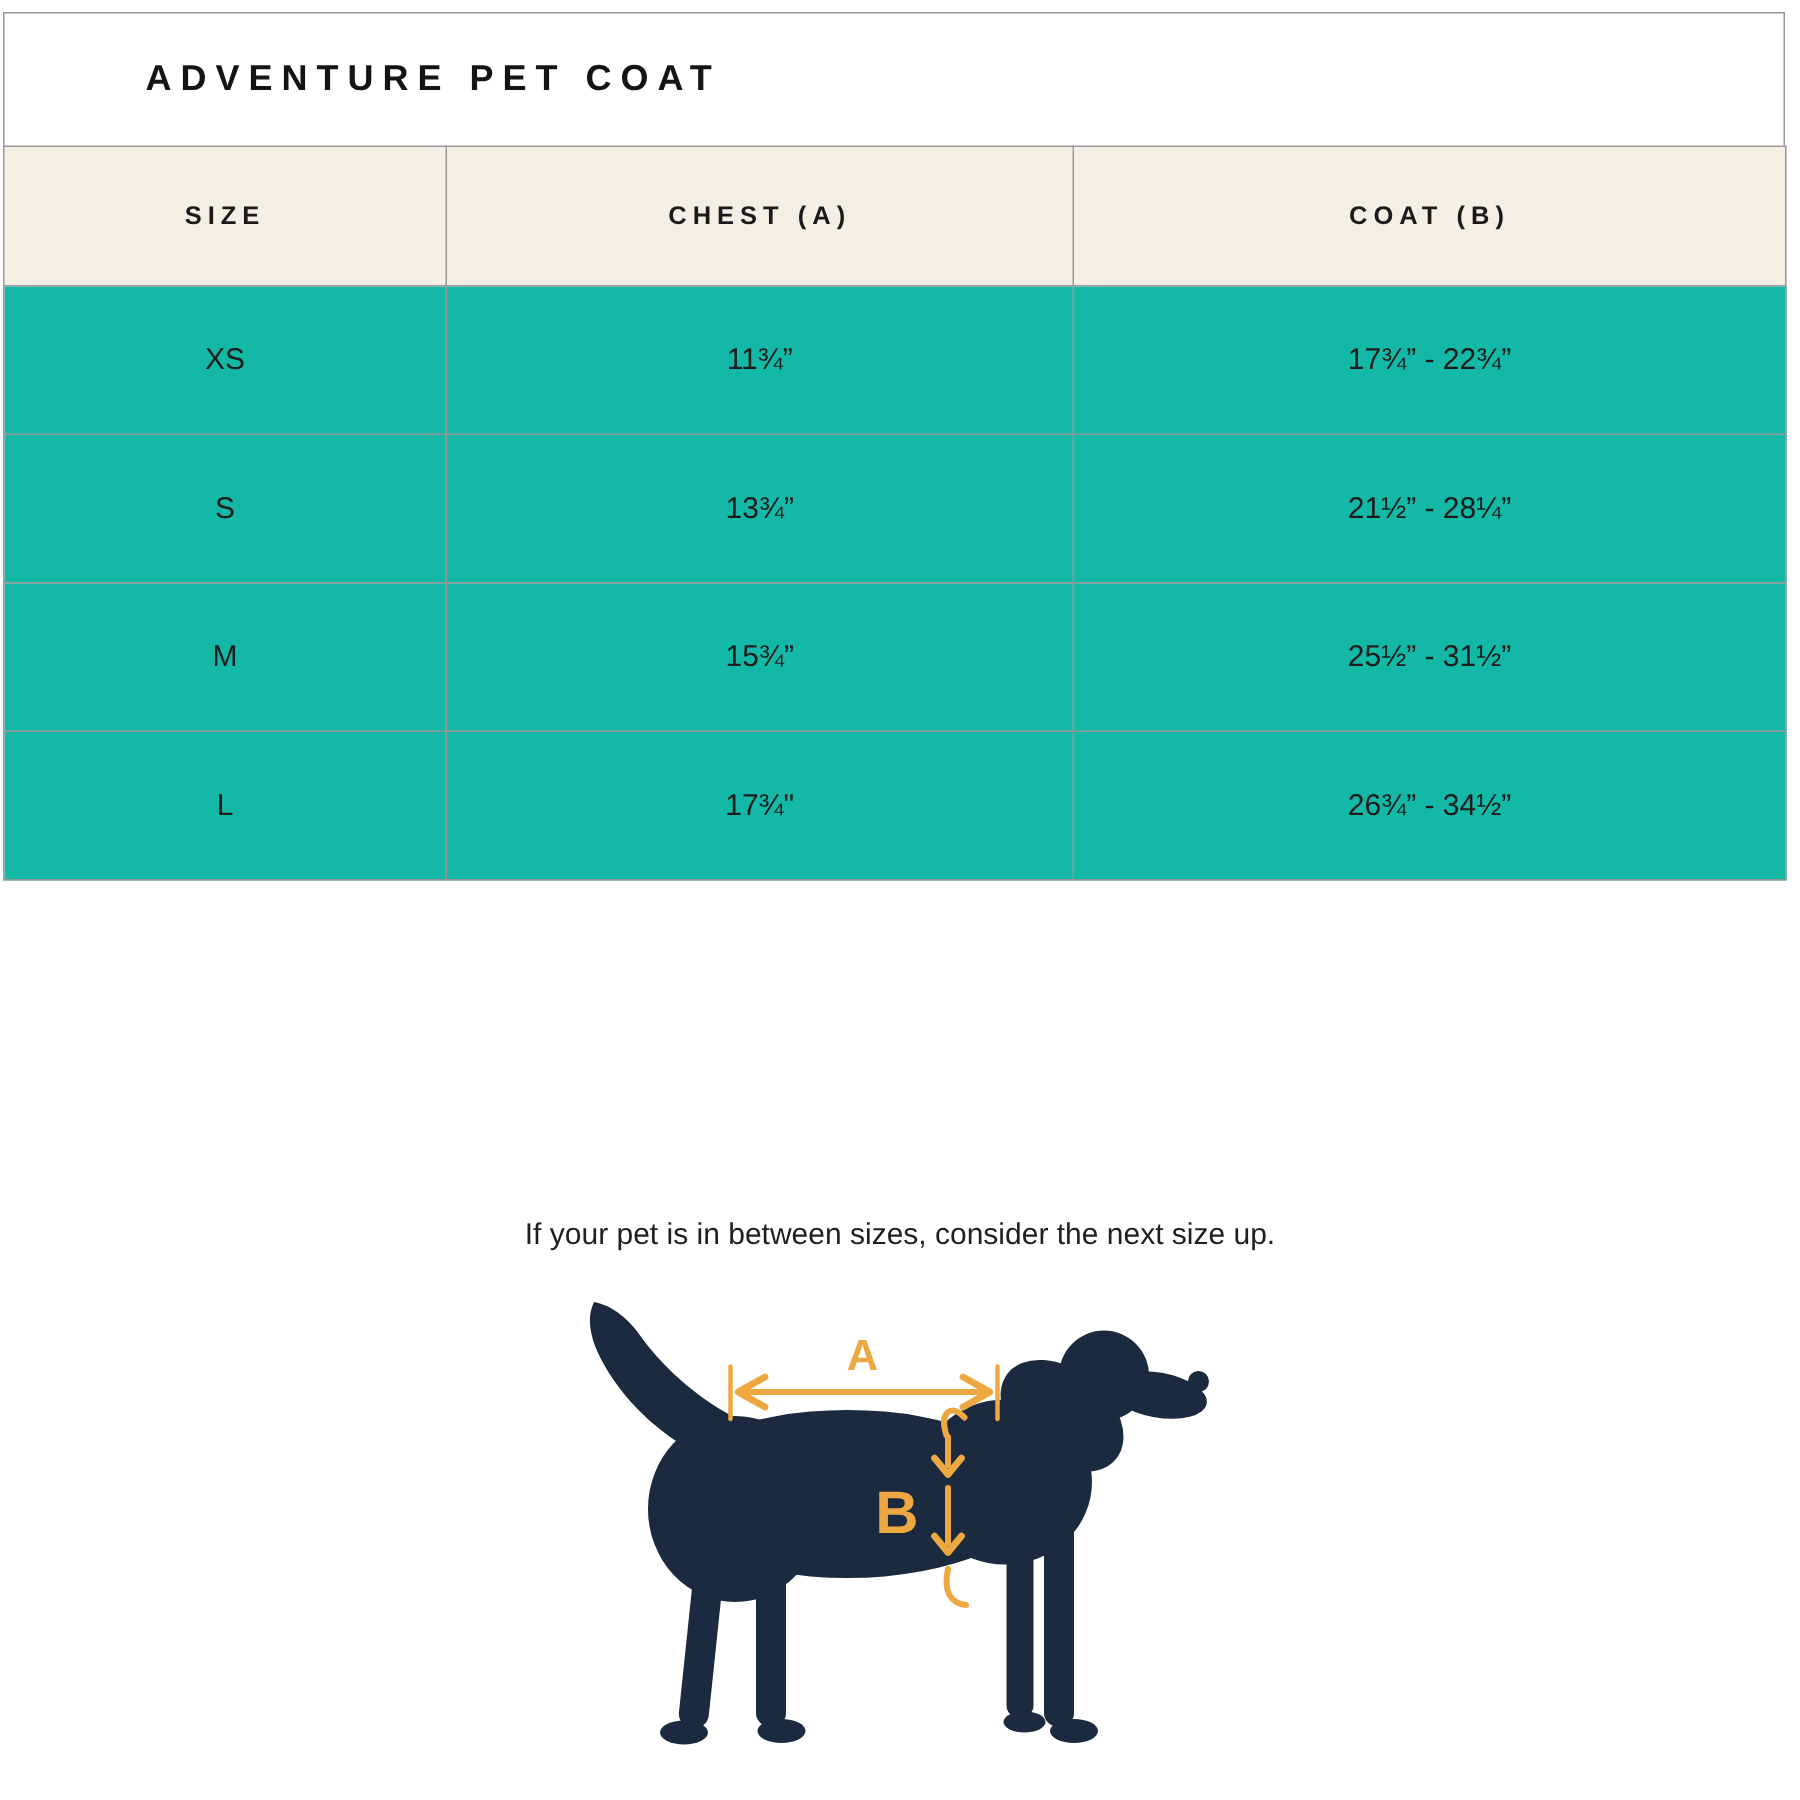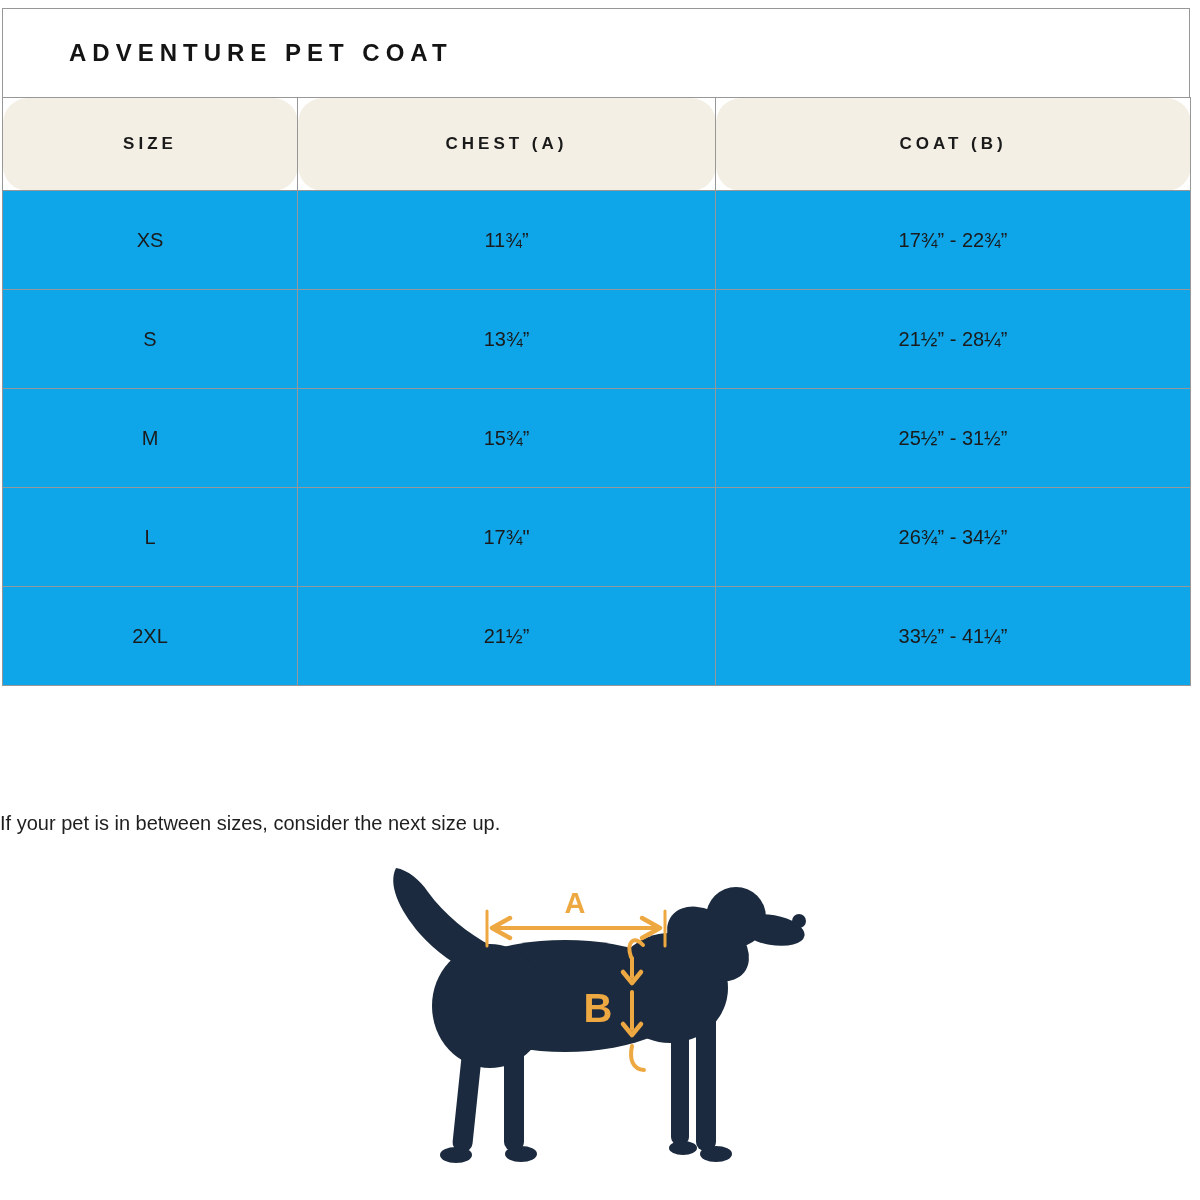"ADVENTURE PET COAT" .title-box { padding-left: 66px -> 94px }
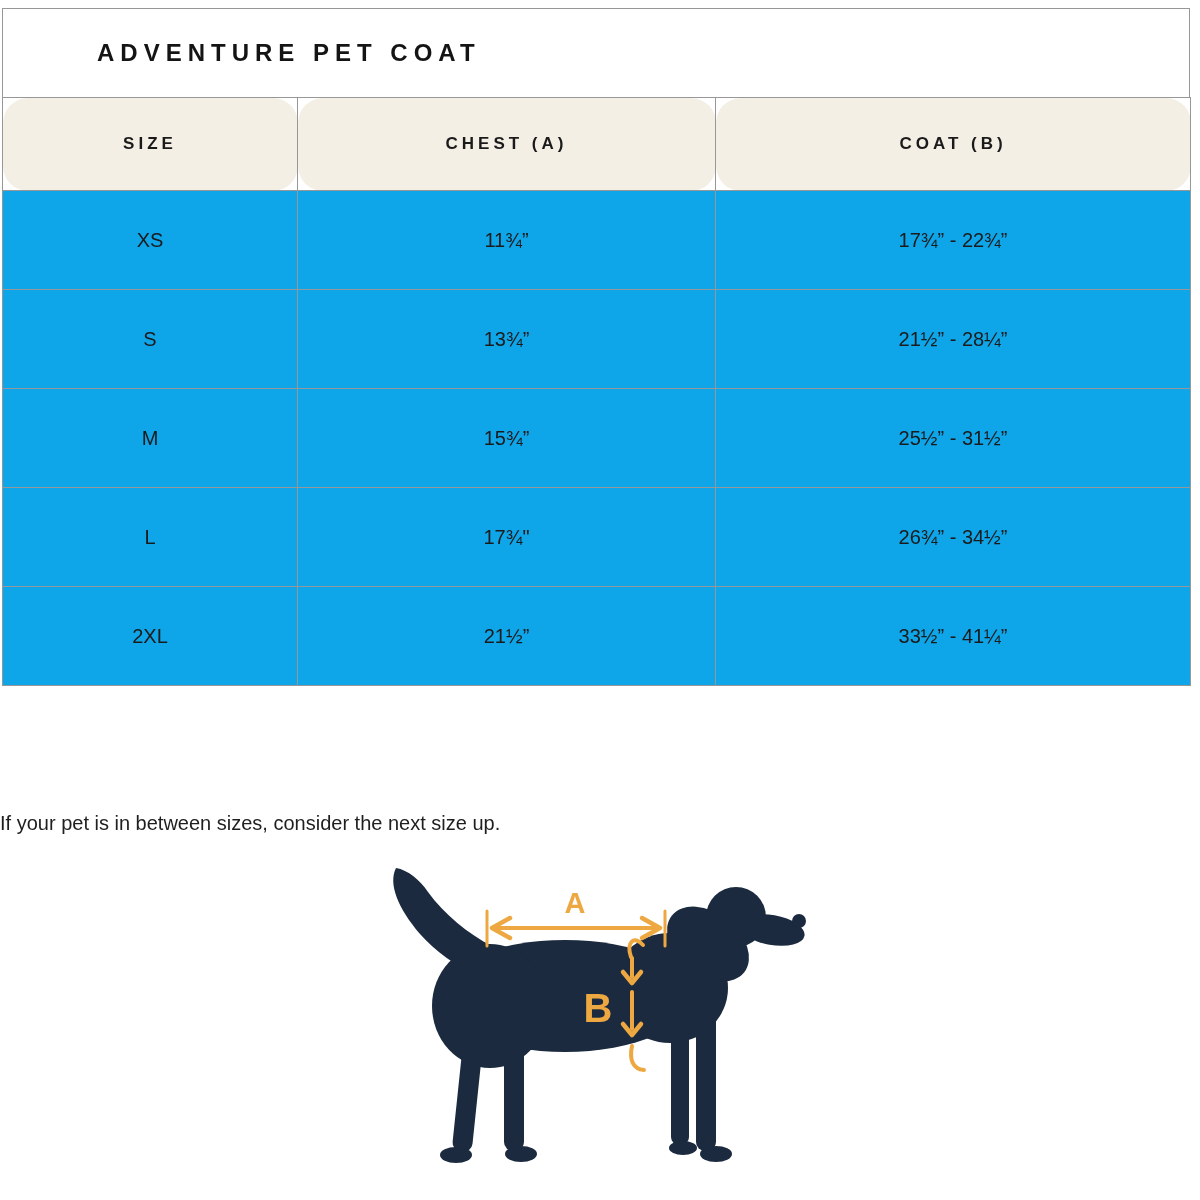"SIZE" table.size-table th { border-radius: 25px -> none }
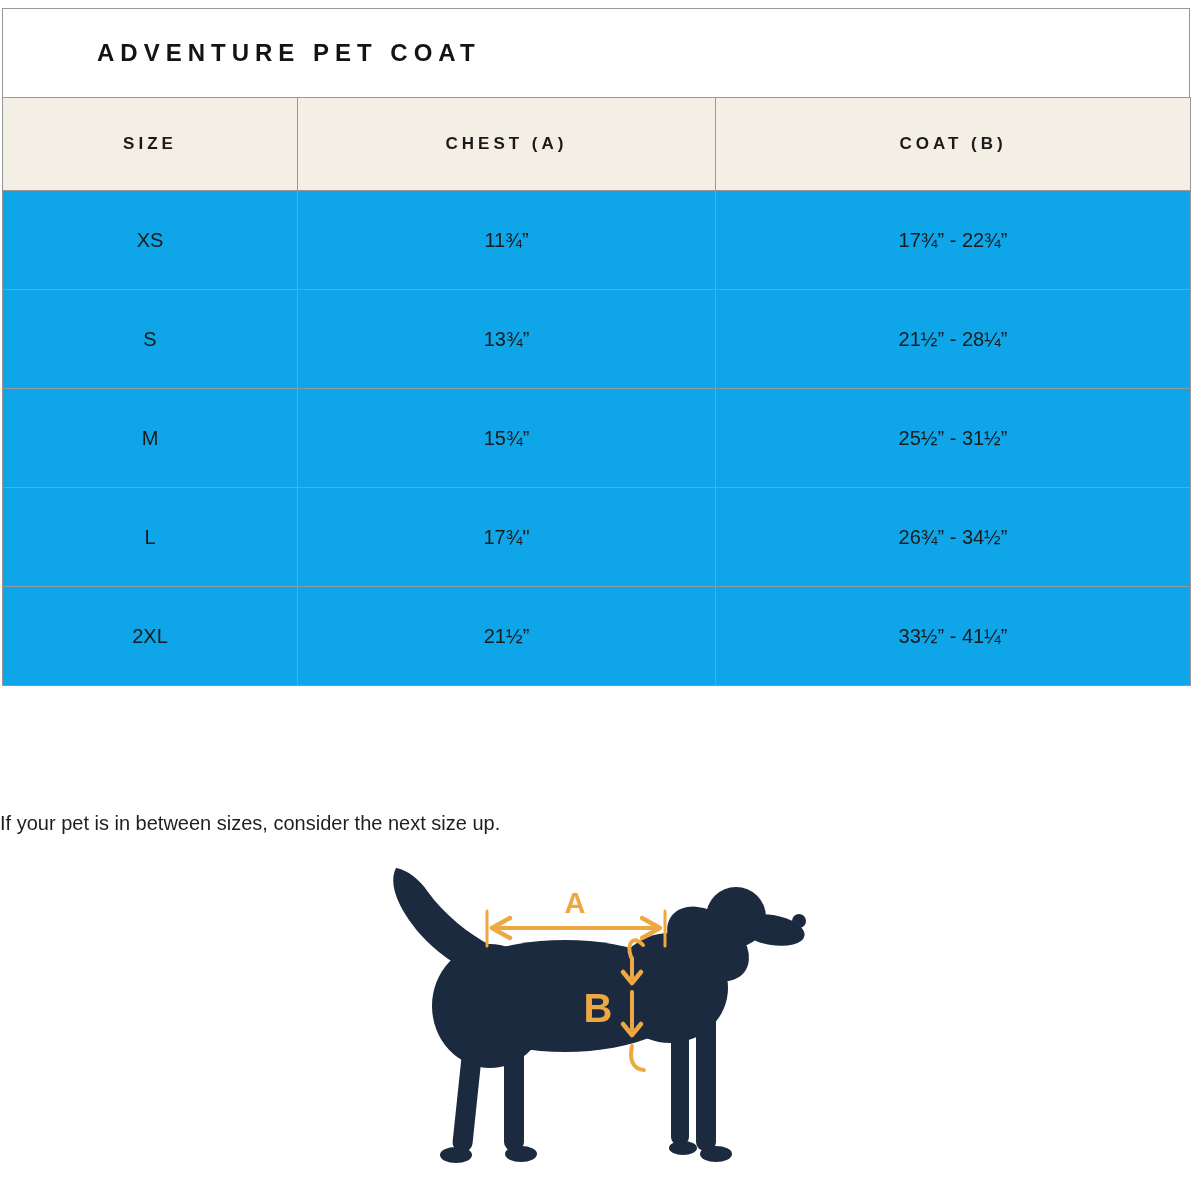"XS" table.size-table td { background: #0ea5e9 -> #14b8a6 }
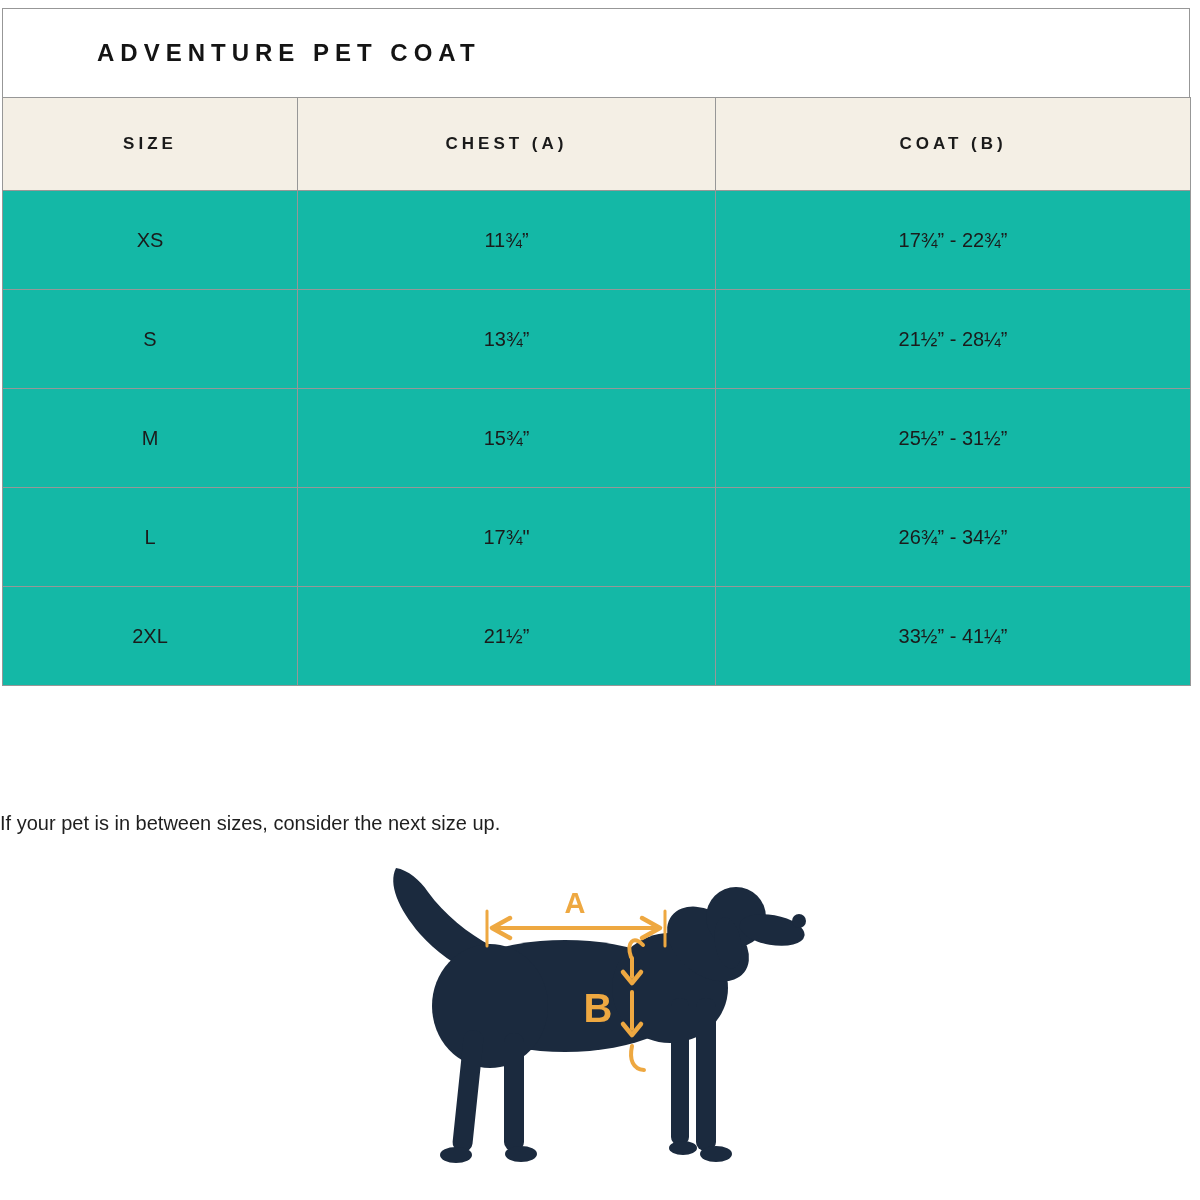"2XL" tr { html: <tr> <td>2XL</td> <td>21½”</td> <td>33½” - 41¼”</td> </tr> -> none }
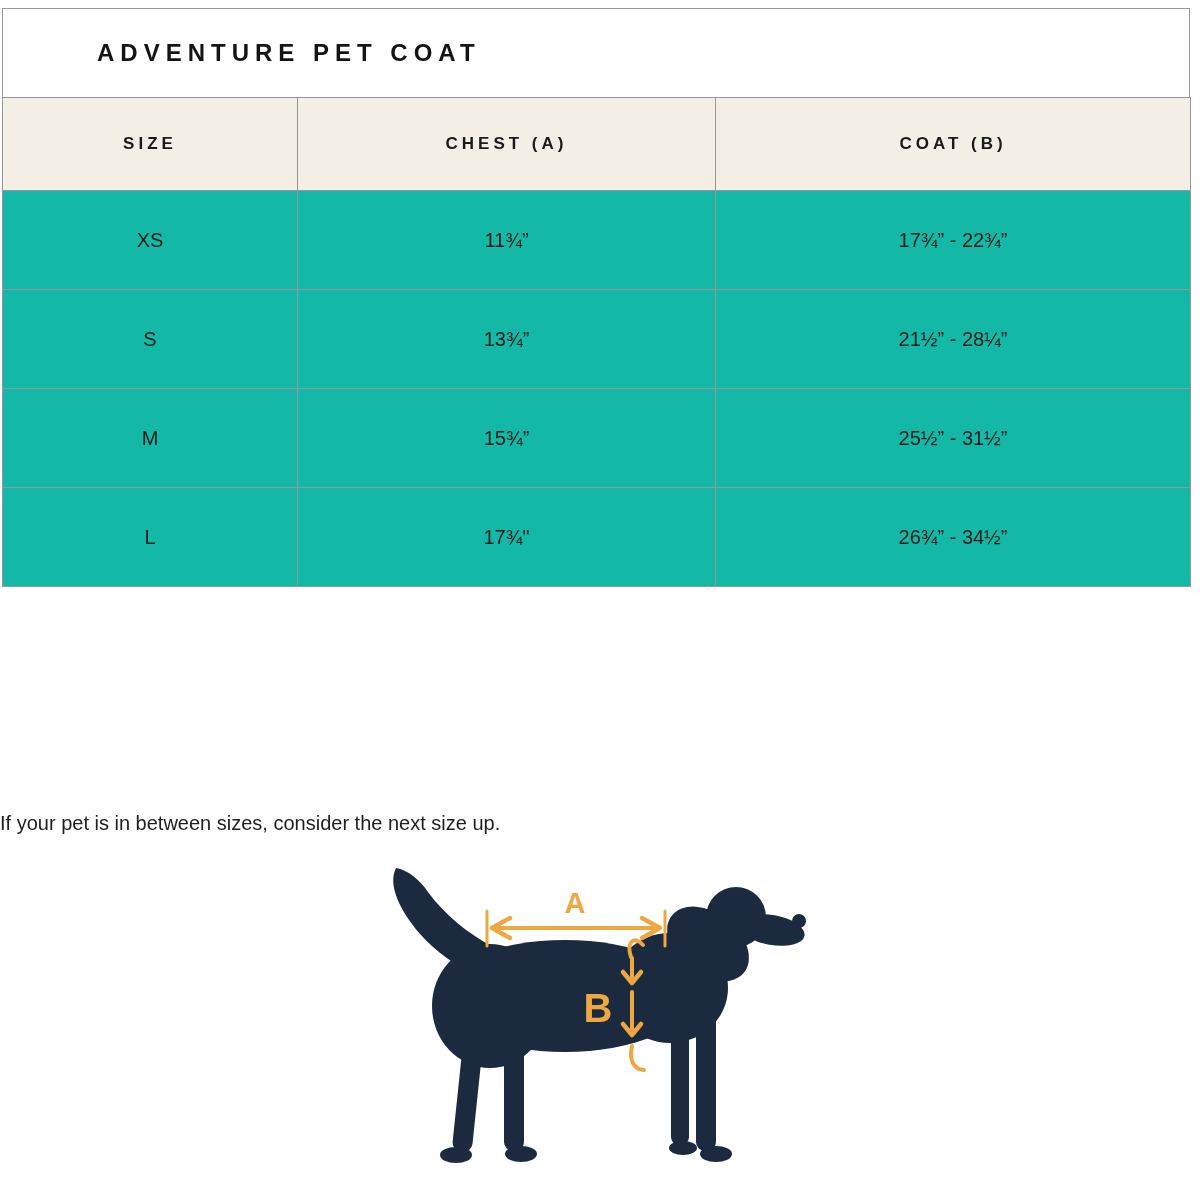"If your pet is in" .note { text-align: none -> center }
